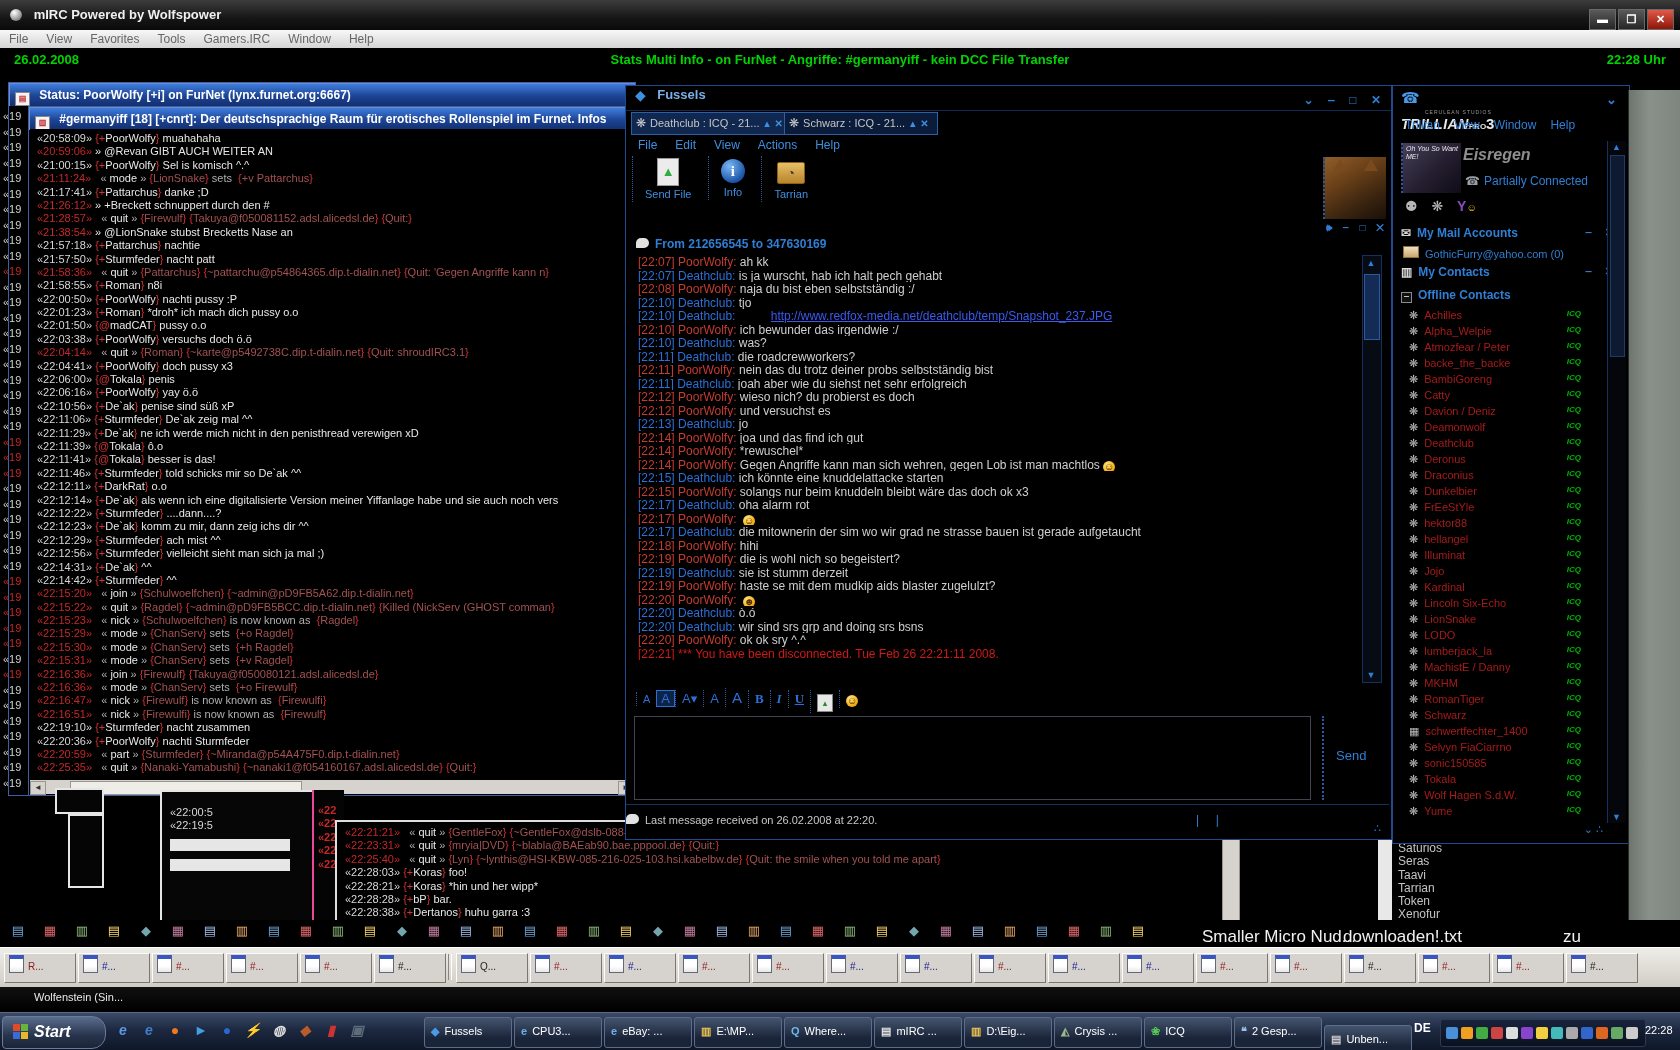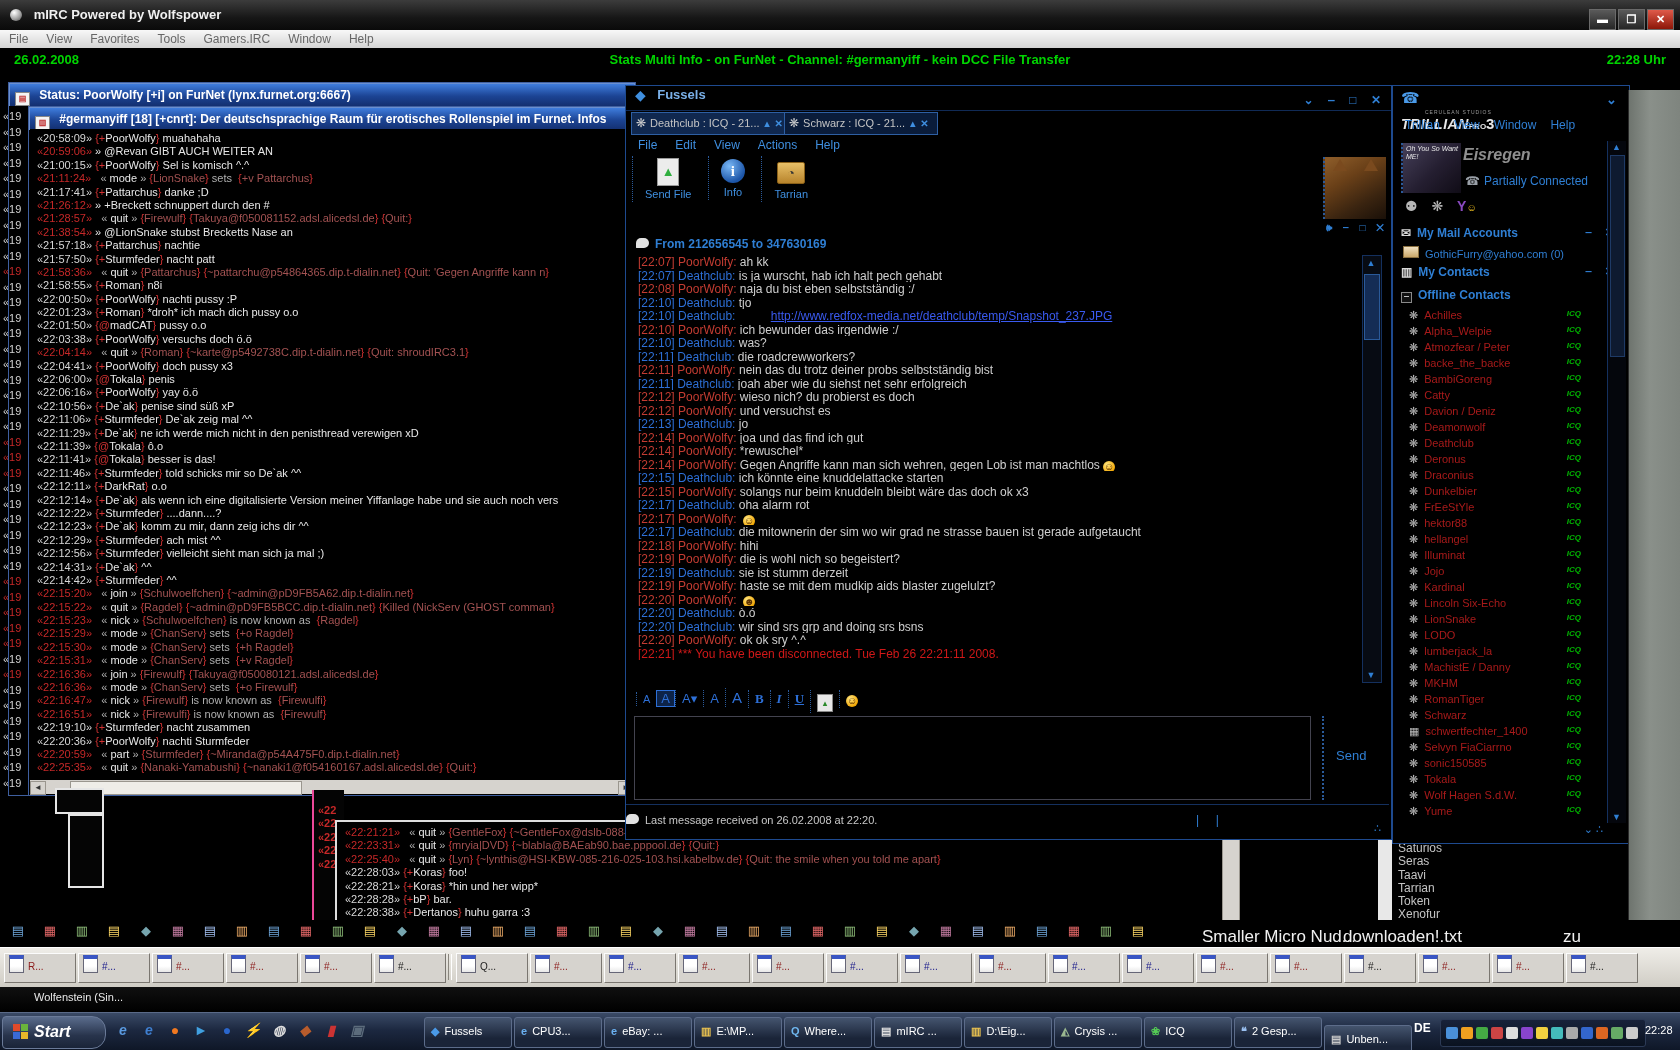"Stats Multi Info - on" span.abs { text: Channel -> Angriffe }
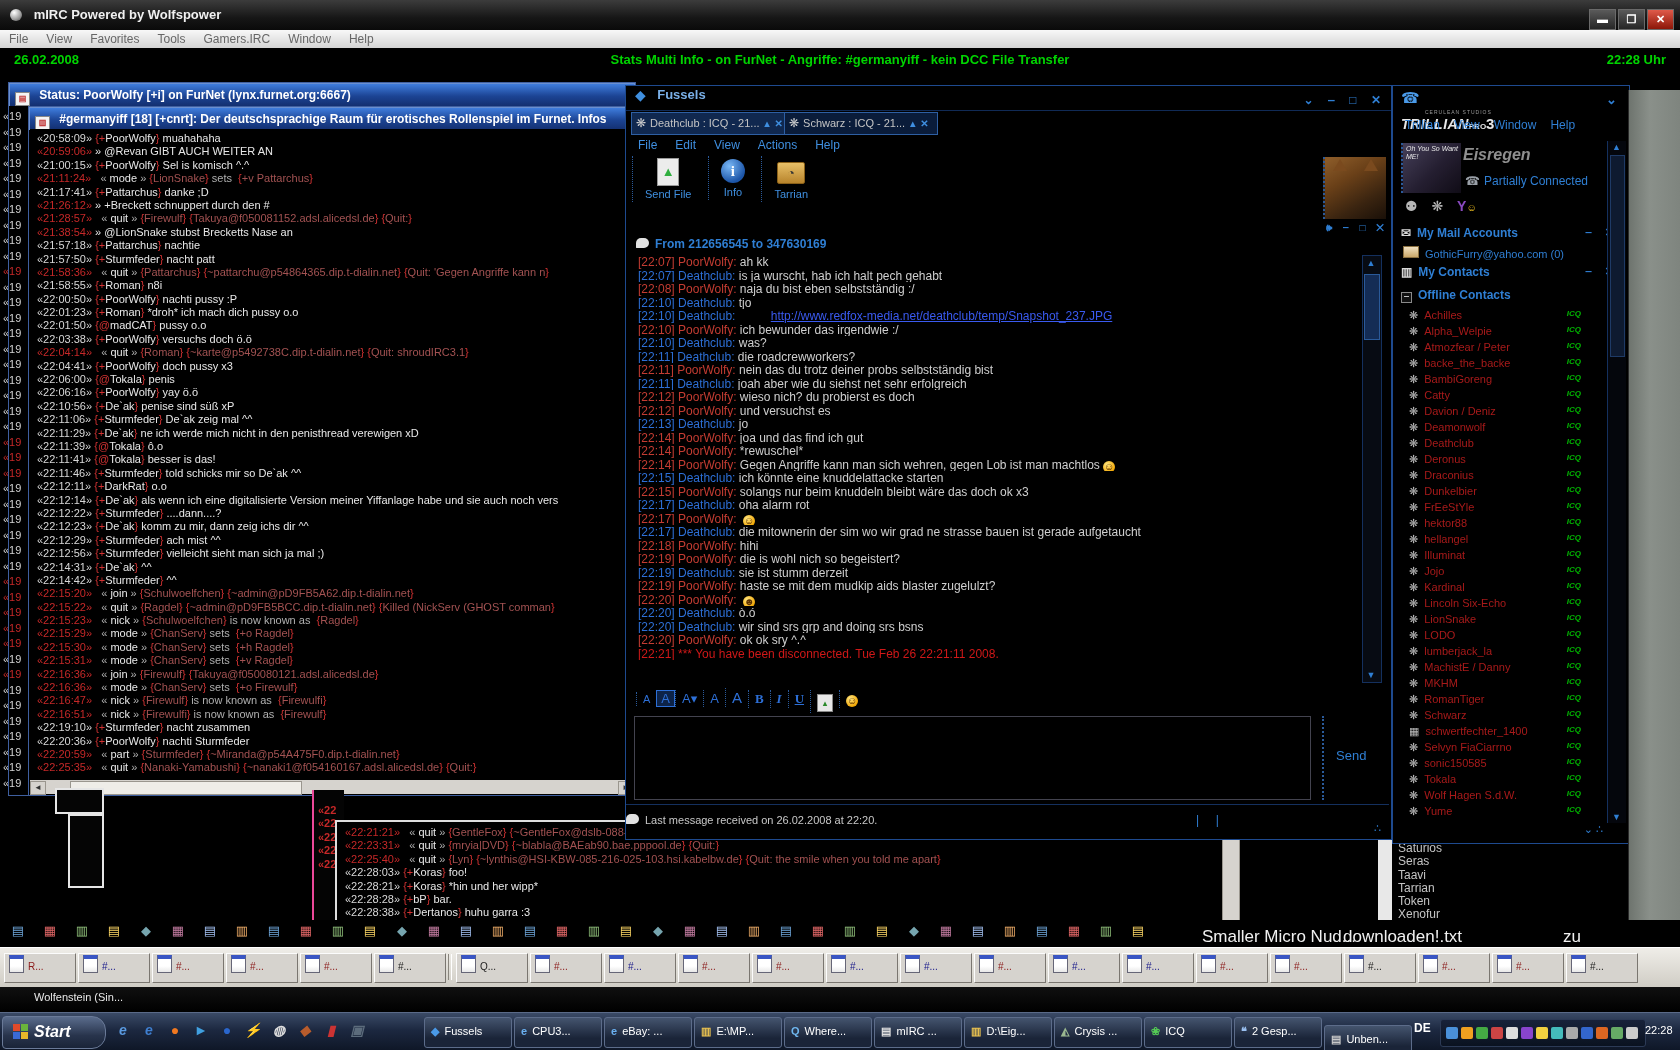"«22:00:5" div.abs { html: none -> <div> <div>«22:00:5</div> <div>«22:19:5</div> <div></div> <div></div> </div> }
